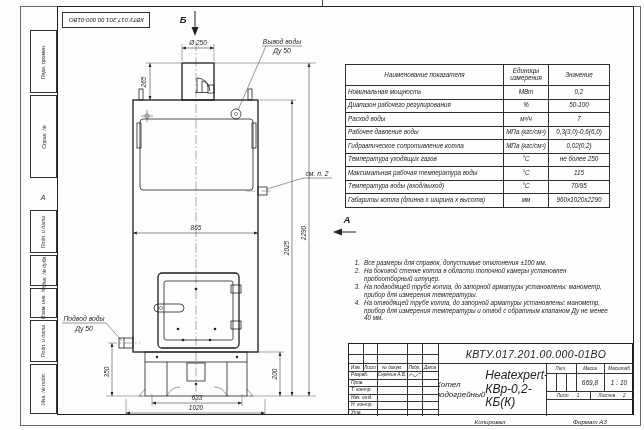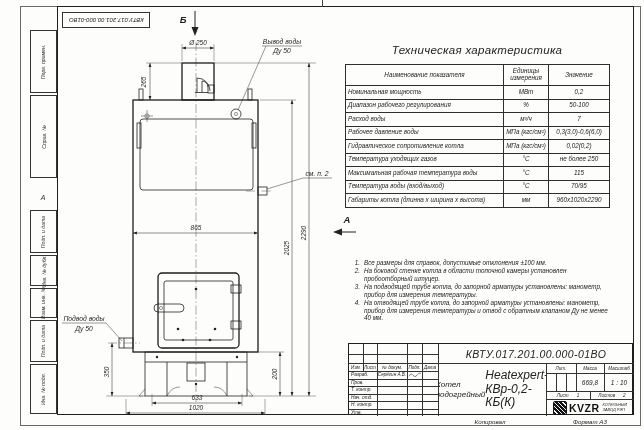"Техническая характеристика" div.abs { html: <div>Техническая характеристика</div> -> none }
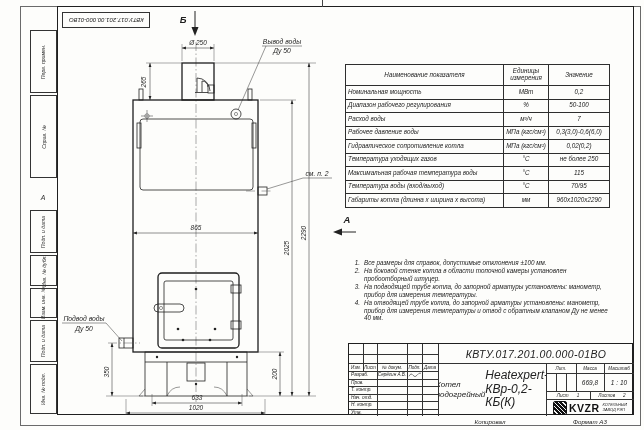"KVZR" div.cell { html: <div> <span></span> <span>KVZR</span> <span> <span>КОТЕЛЬНЫЙ</span> <span>ЗАВОД РЭП</span> </span> </div> -> none }
